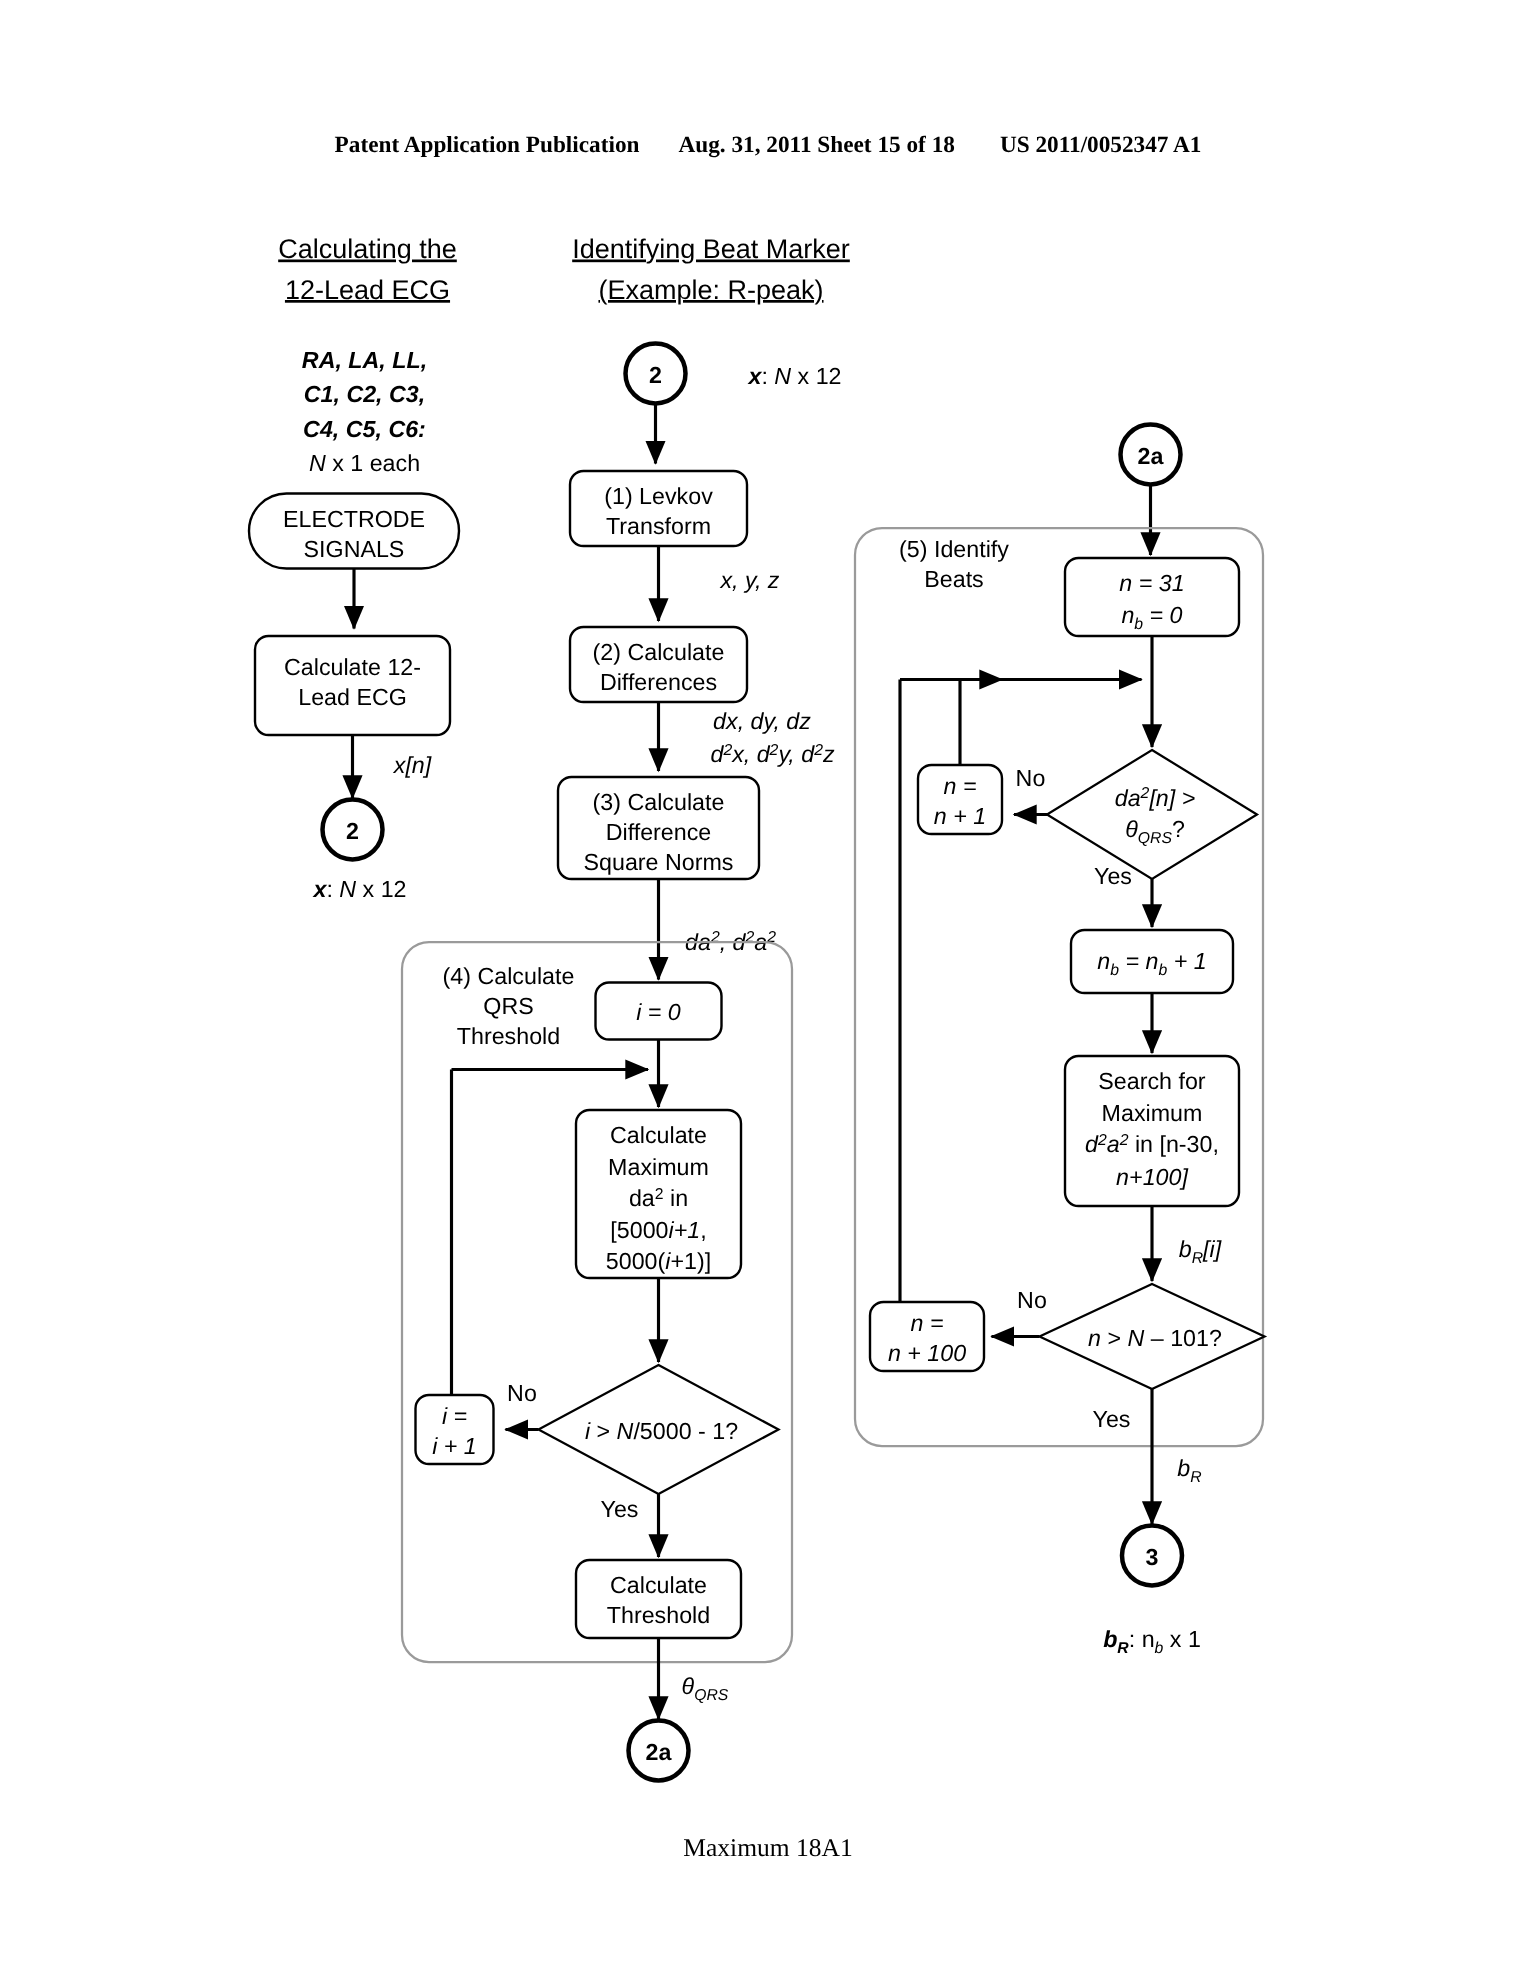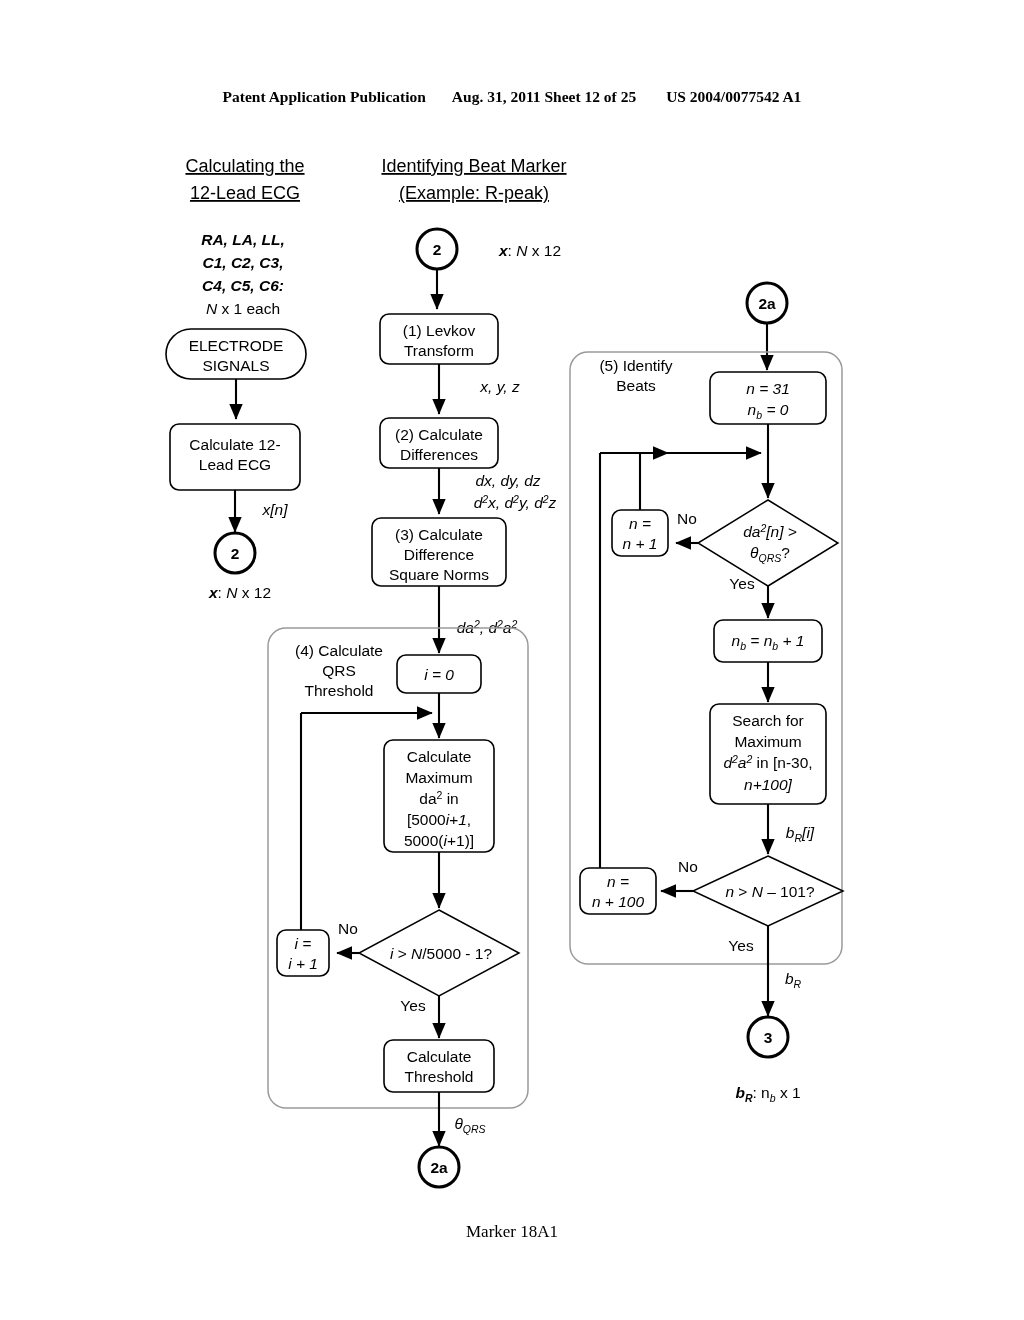"Sheet 12 of 25" span { text: 12 of 25 -> 15 of 18 }
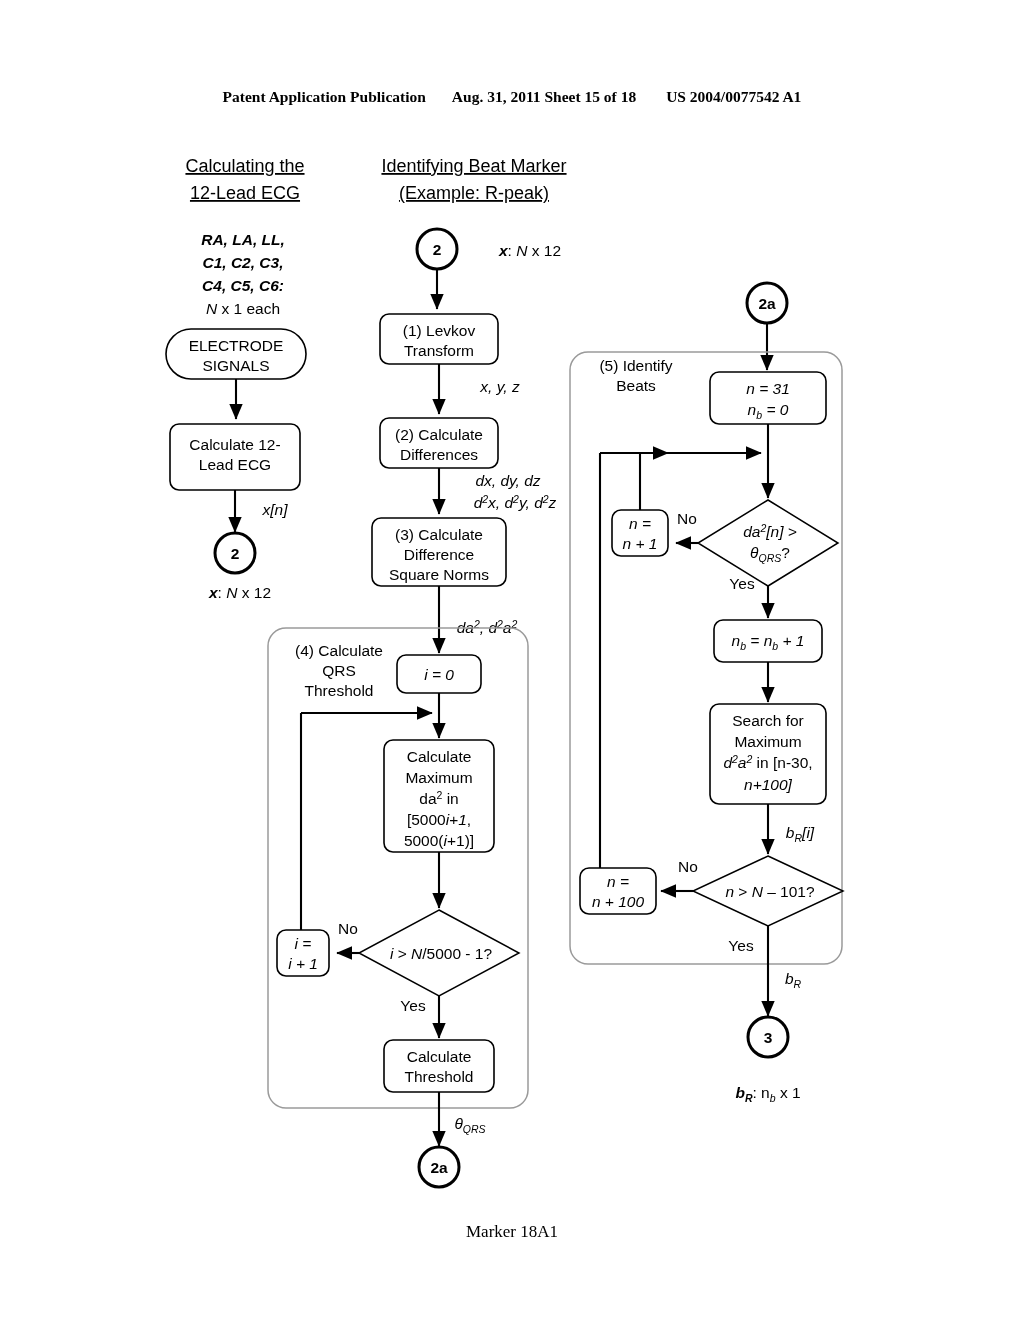"US 2004/0077542 A1" span { text: 2004/0077542 -> 2011/0052347 }
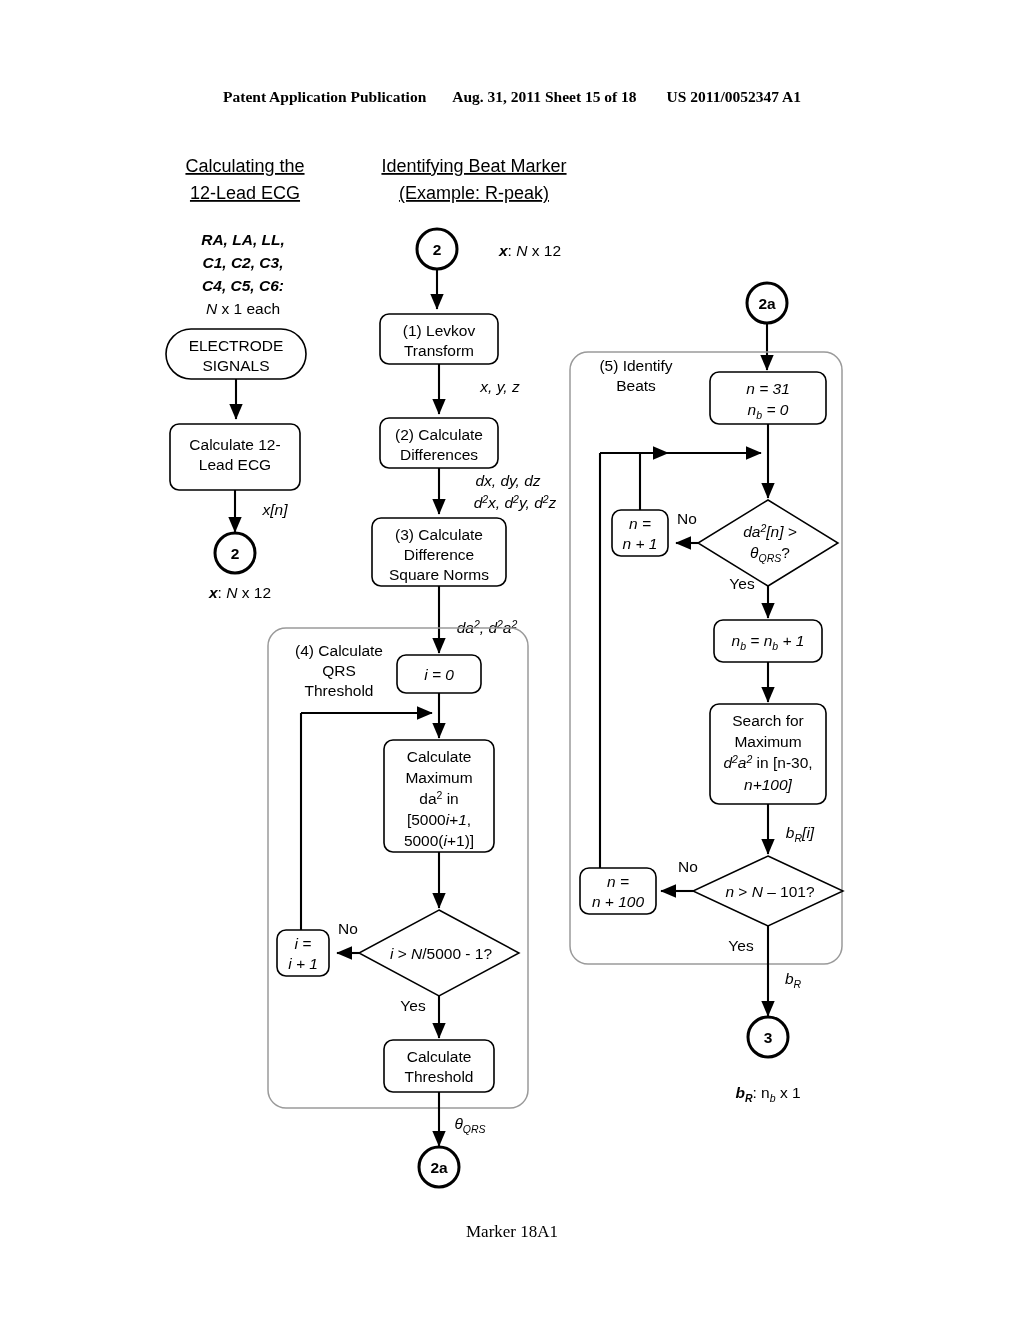"Marker 18A1" div.cap { text: Marker -> Maximum }
